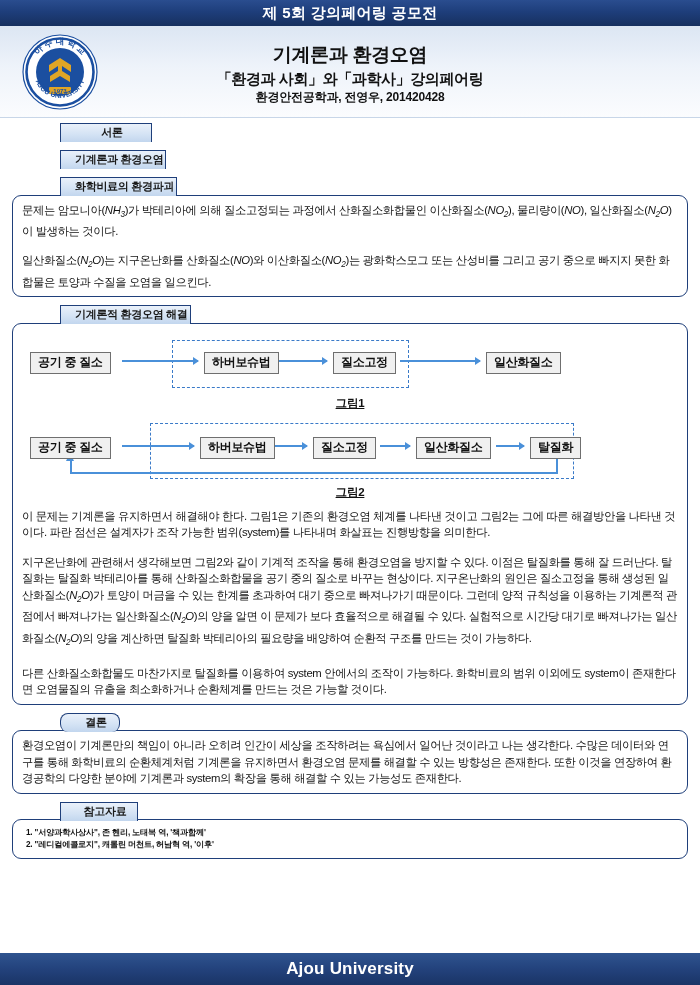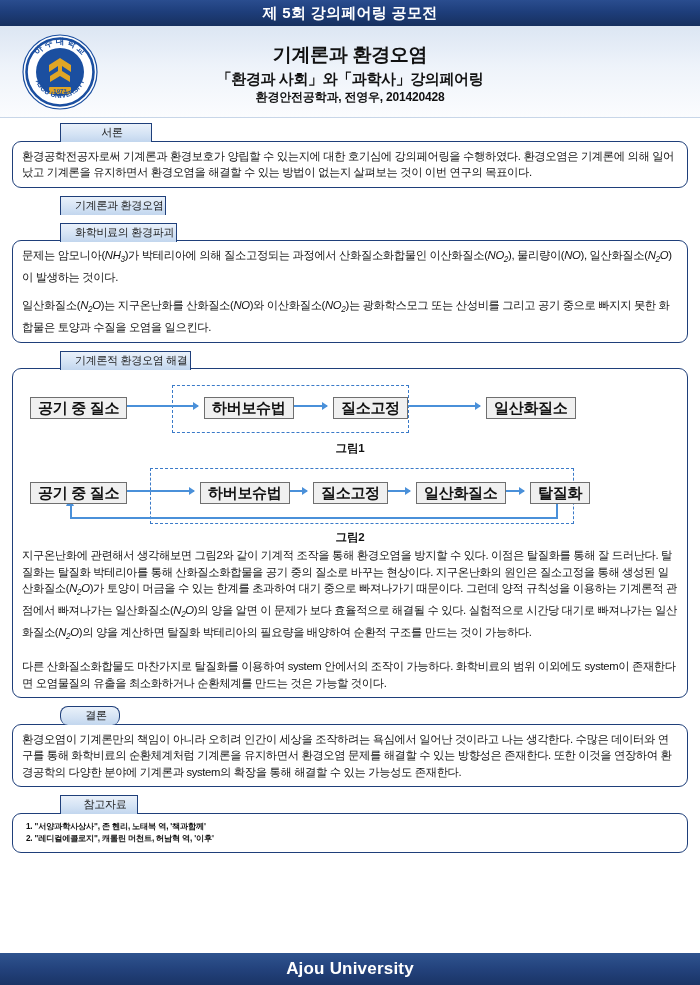"서론" .sec-tab { font-weight: normal -> bold }
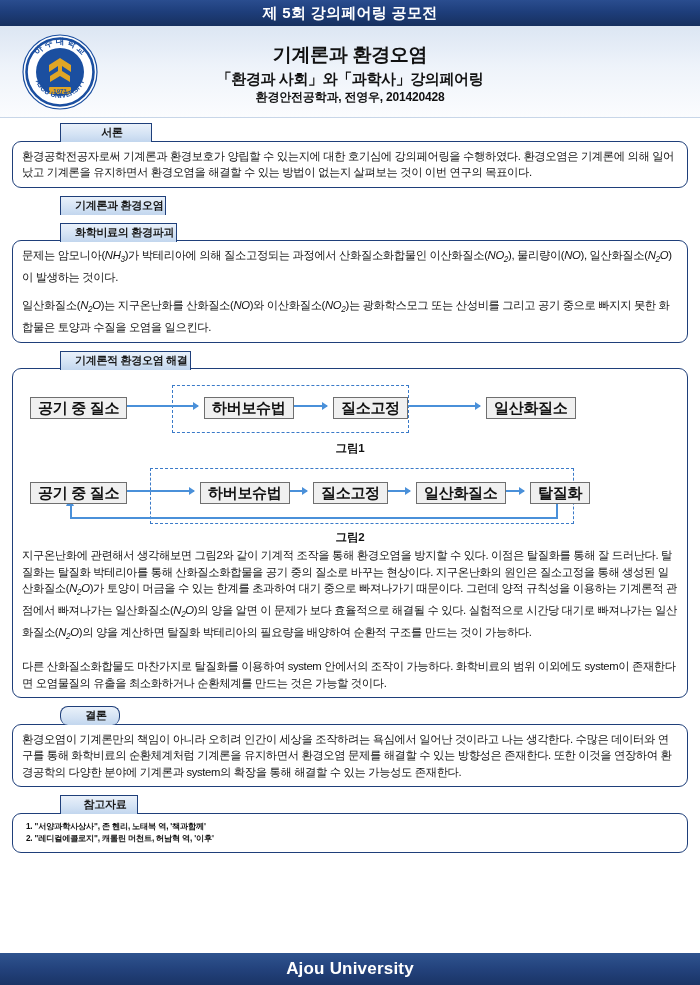"환경공학전공자로써 기계론과 환경보호가 양립할 수" div.sec-box { html: <div> <p> 환경공학전공자로써 기계론과 환경보호가 양립할 수 있는지에 대한 호기심에 강의페어링을 수행하였다. 환경오염은 기계론에 의해 일어났고 기계론을 유지하면서 환경오염을 해결할 수 있는 방법이 없는지 살펴보는 것이 이번 연구의 목표이다.</p> </div> -> none }
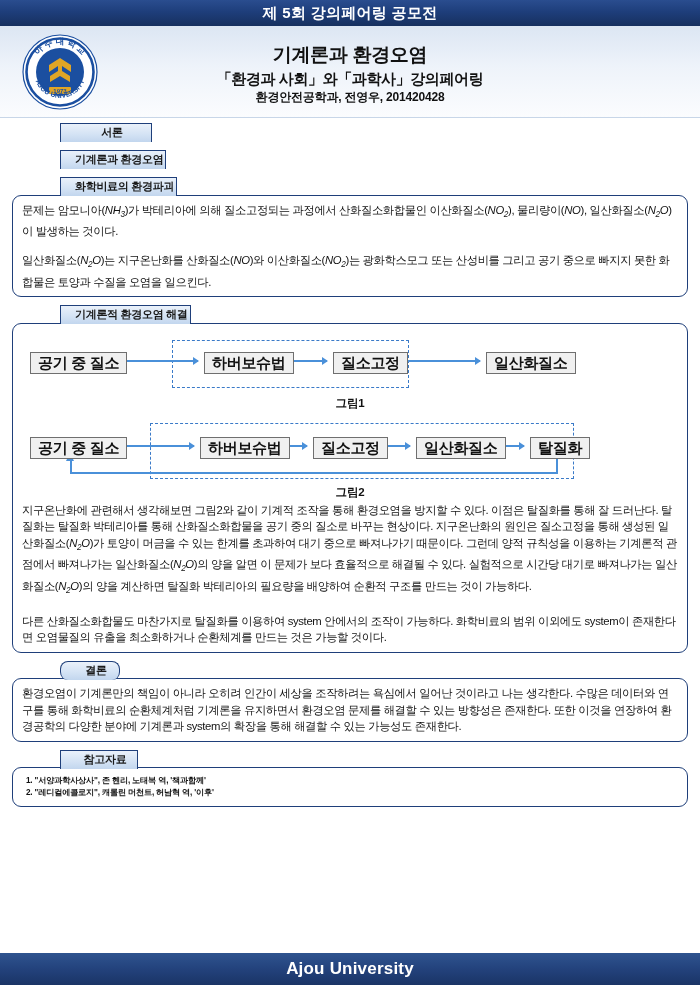"공기 중 질소" .node { font-size: 15px -> 12px }
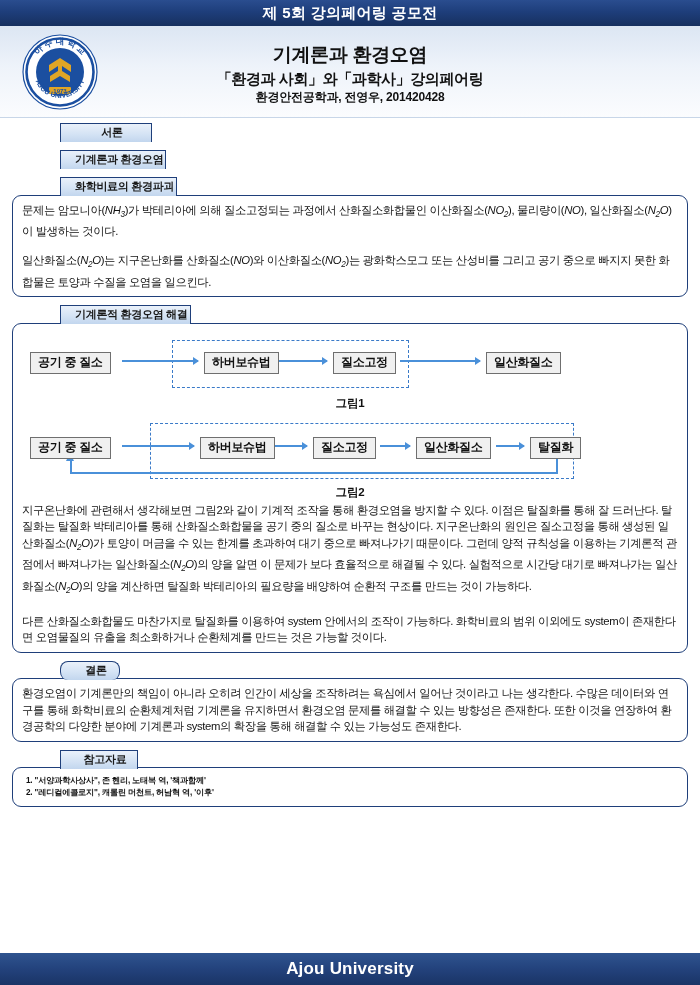"그림1" .fig-caption { text-decoration: none -> underline }
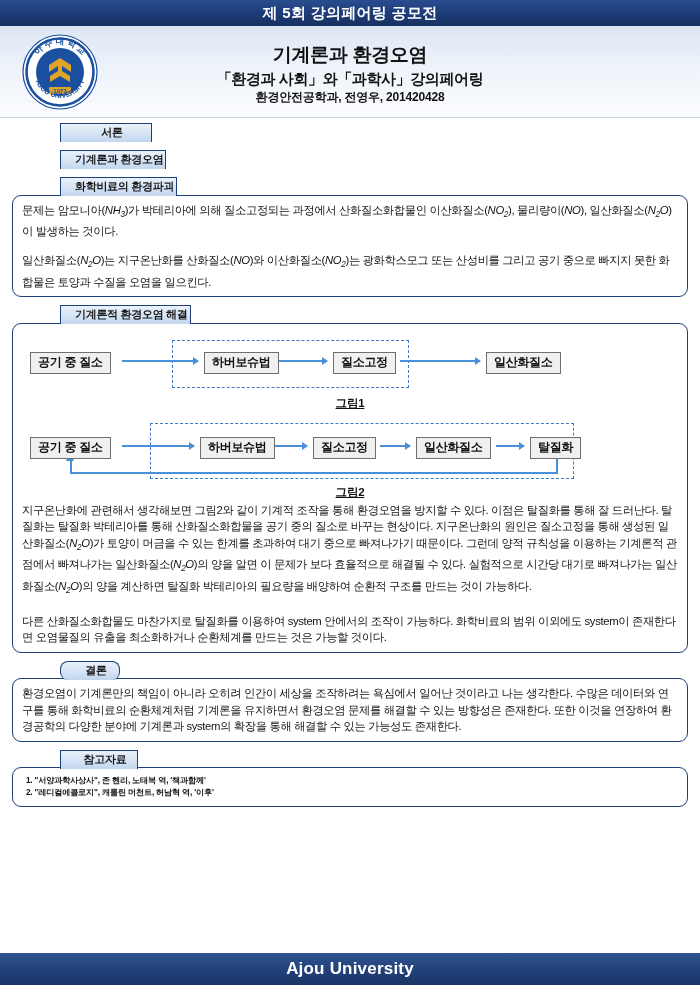"이 문제는 기계론을 유지하면서 해결해야" p.txt { html: none -> <p> 이 문제는 기계론을 유지하면서 해결해야 한다. 그림1은 기존의 환경오염 체계를 나타낸 것이고 그림2는 그에 따른 해결방안을 나타낸 것이다. 파란 점선은 설계자가 조작 가능한 범위(system)를 나타내며 화살표는 진행방향을 의미한다.</p> }
